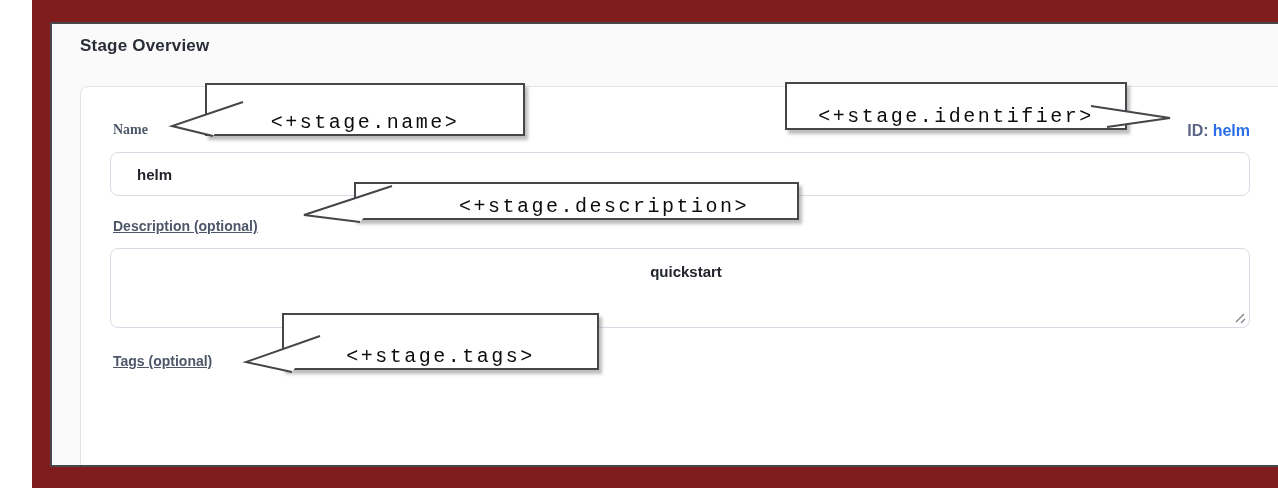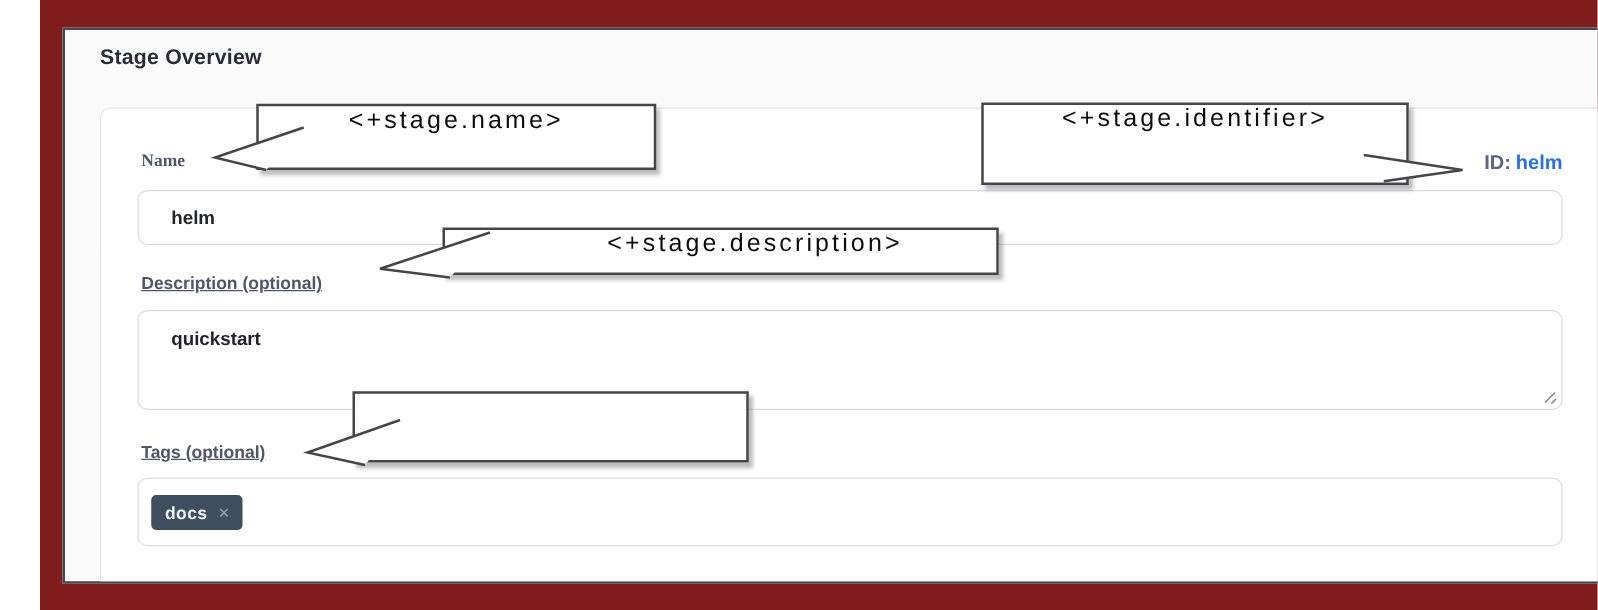"<+stage.name>" .callout { align-items: flex-start -> flex-end; font-family: Liberation Sans, sans-serif -> Liberation Mono, monospace }
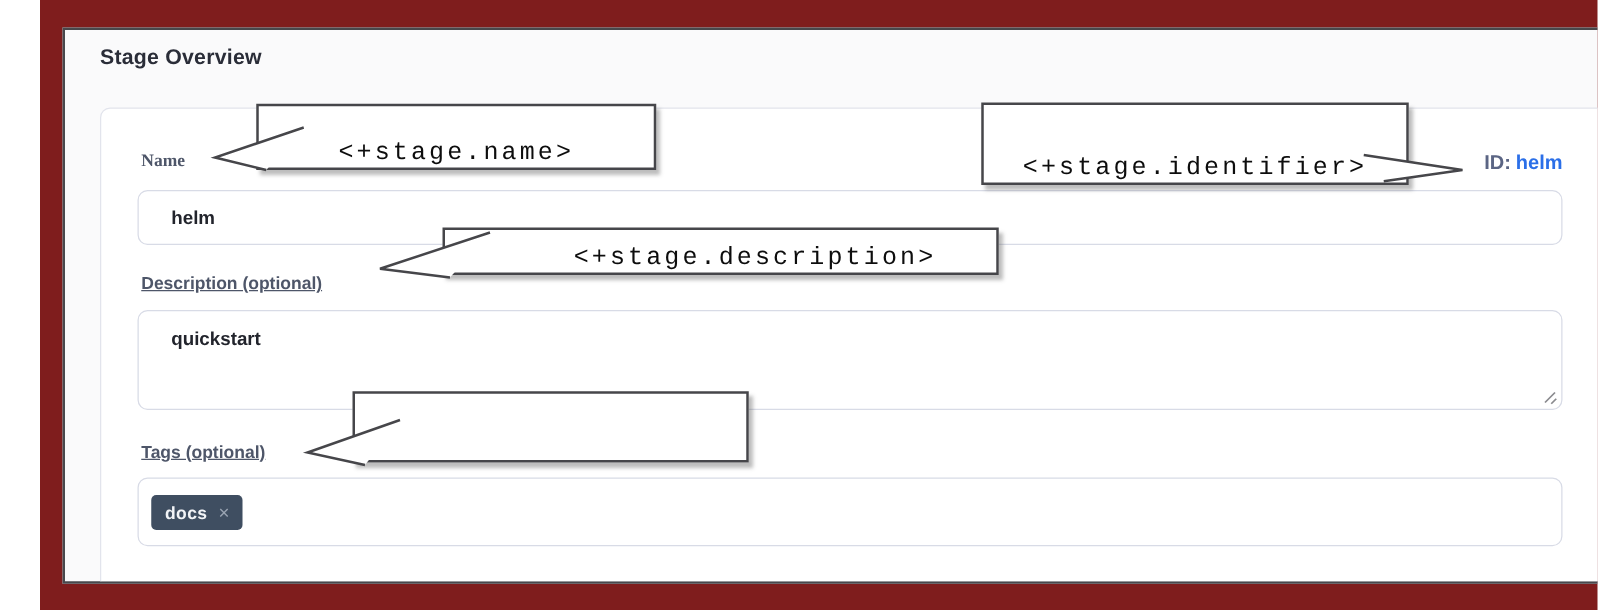"<+stage.identifier>" .co-id { height: 66px -> 48px }
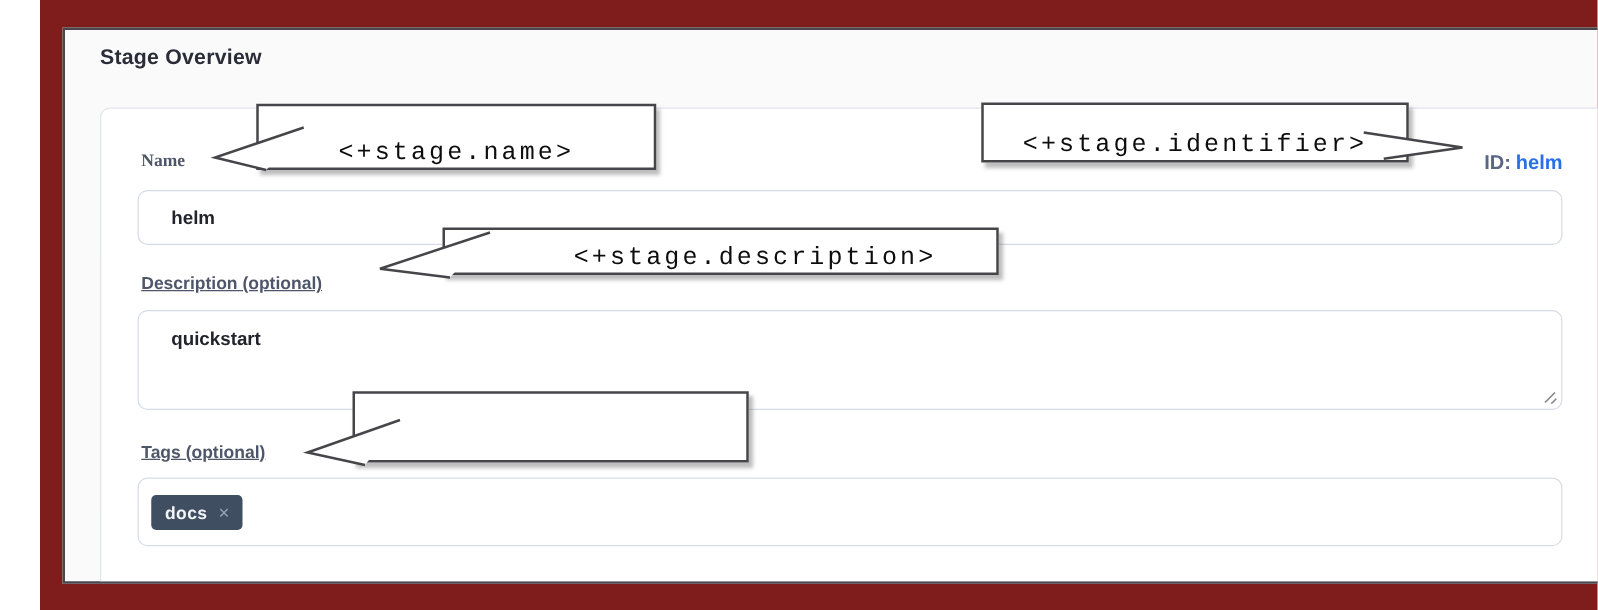"quickstart" .desc-textarea { text-align: none -> center }
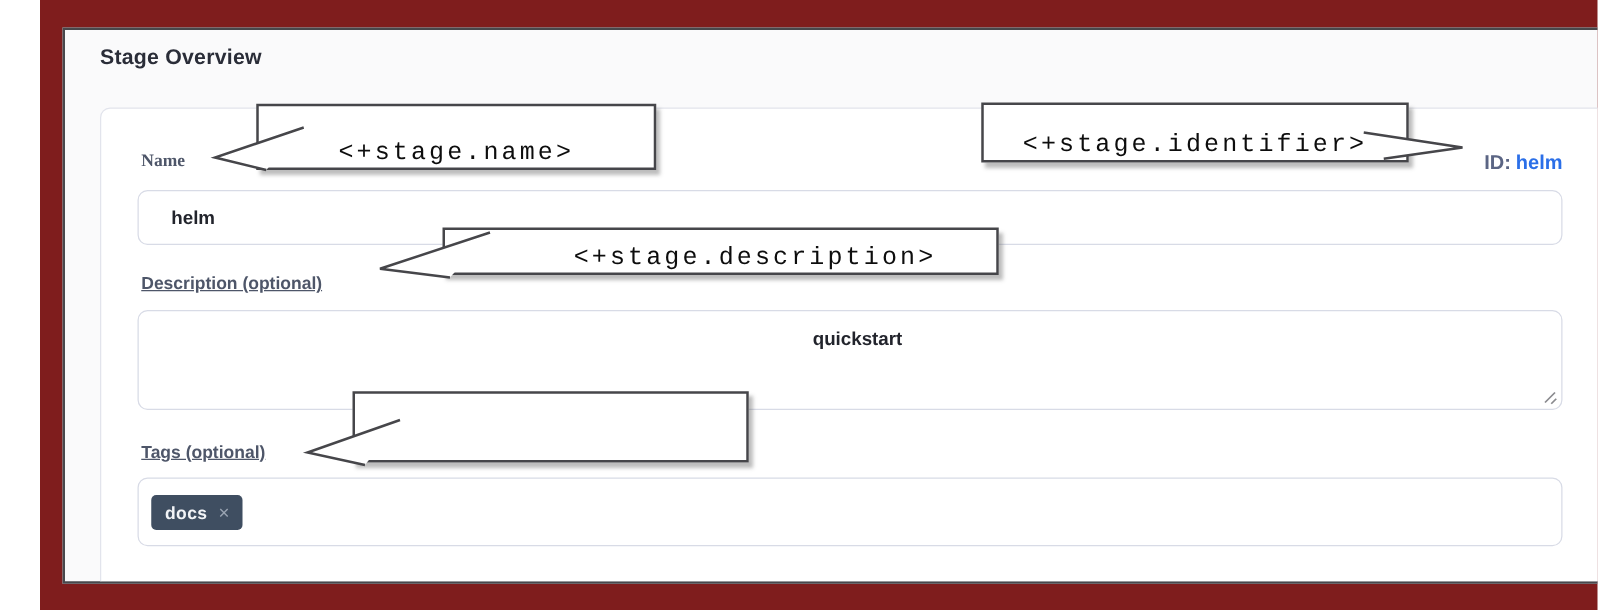"<+stage.tags>" span { html: none -> <span>&lt;+stage.tags&gt;</span> }
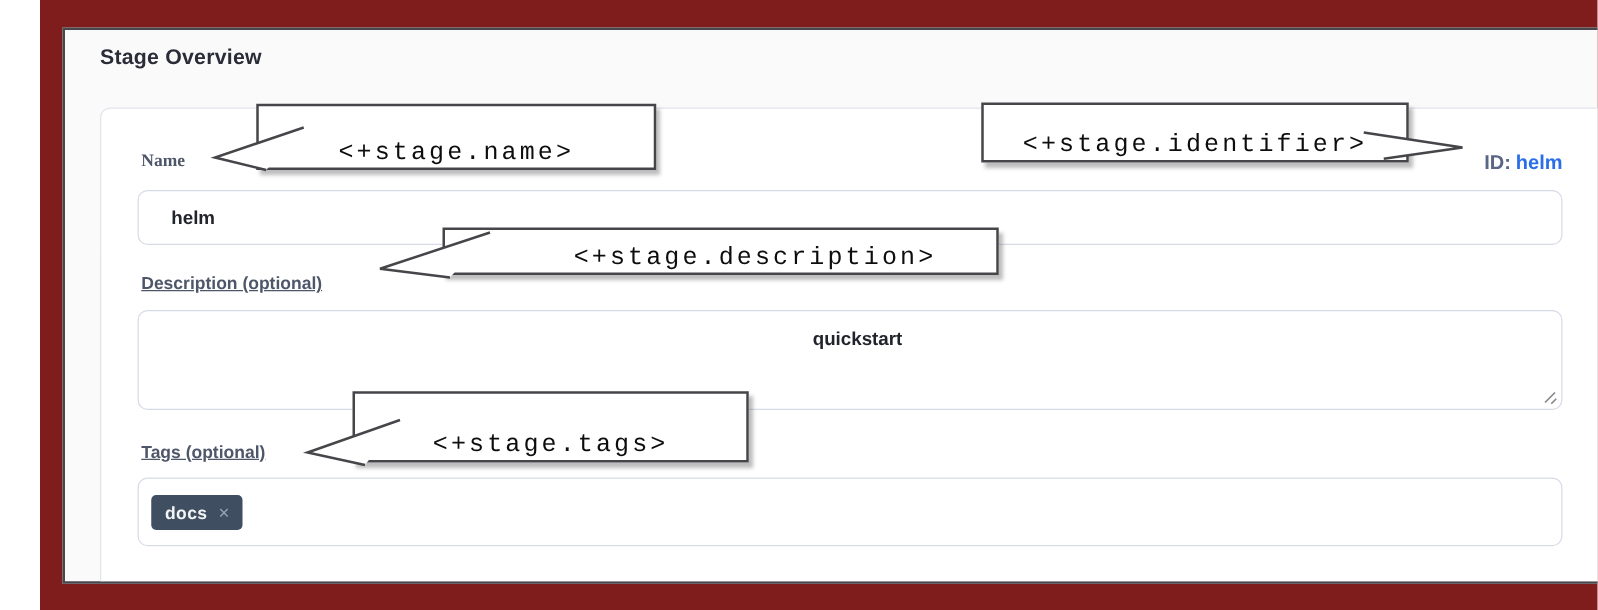"docs" div.tags-input { html: <div> <span> <span>docs</span> <span>×</span> </span> </div> -> none }
